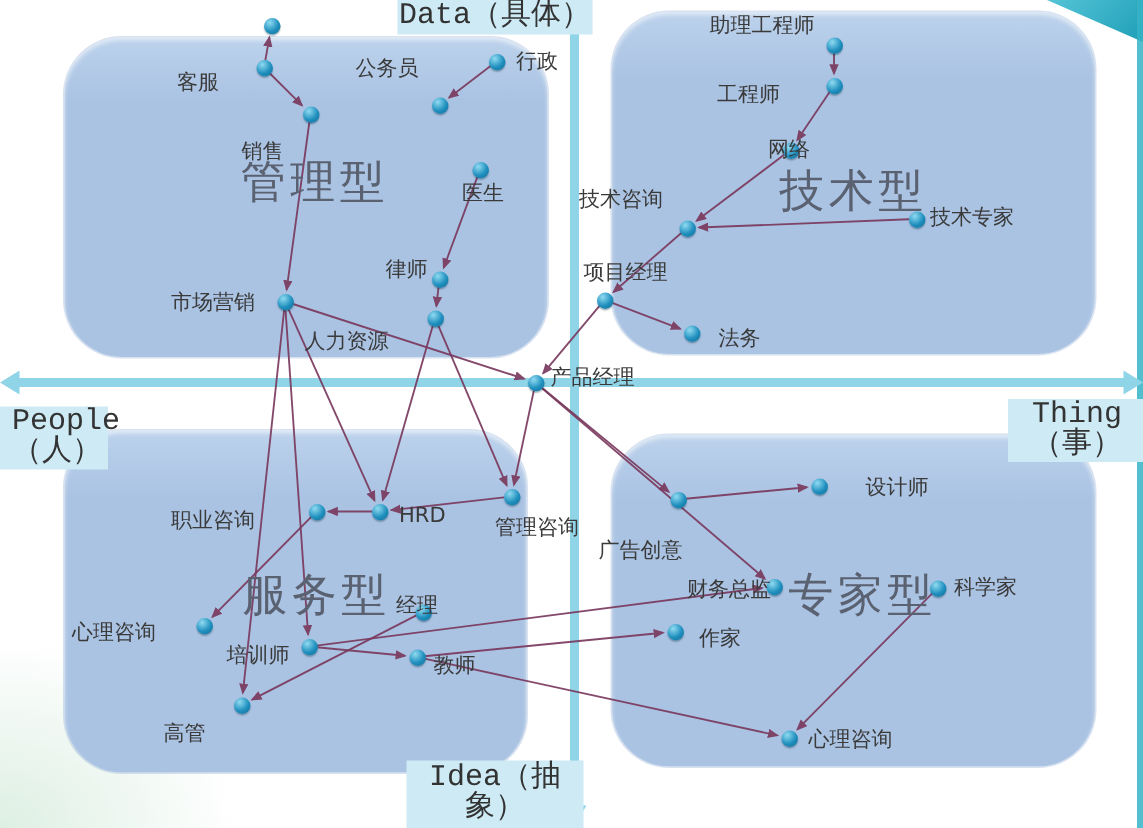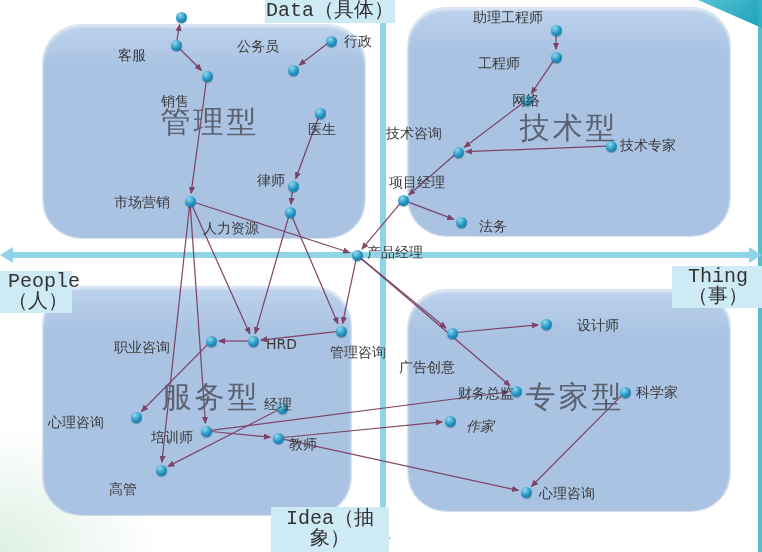"作家" span.node-label { font-style: italic -> none }
